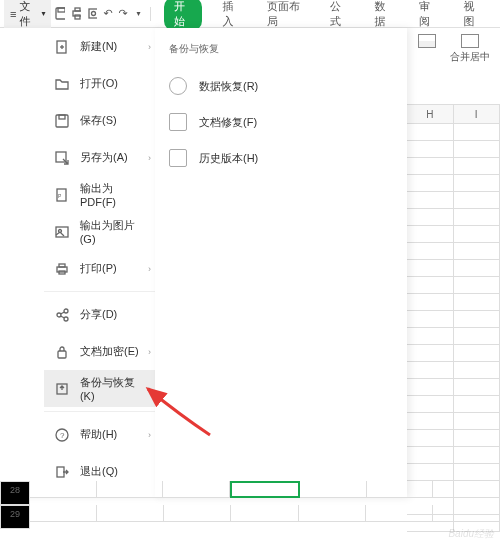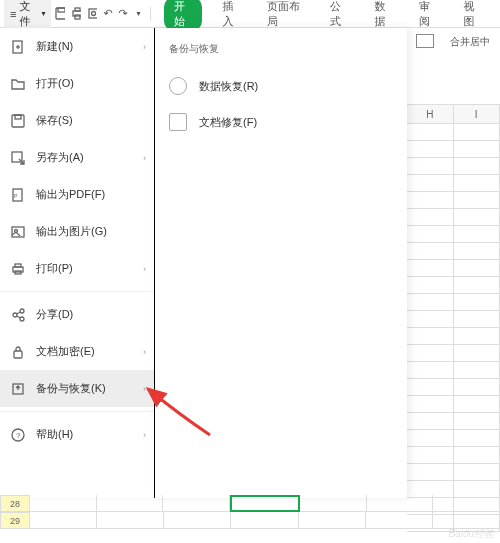"新建(N)" .menu-panel { border-right: 6px solid #000000 -> 1px solid #000000; padding-left: none -> 44px }
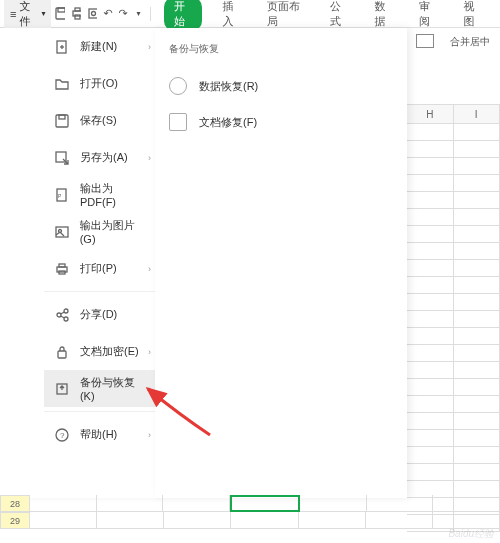"合并居中" .ribbon-btn { flex-direction: none -> column; gap: 16px -> none }
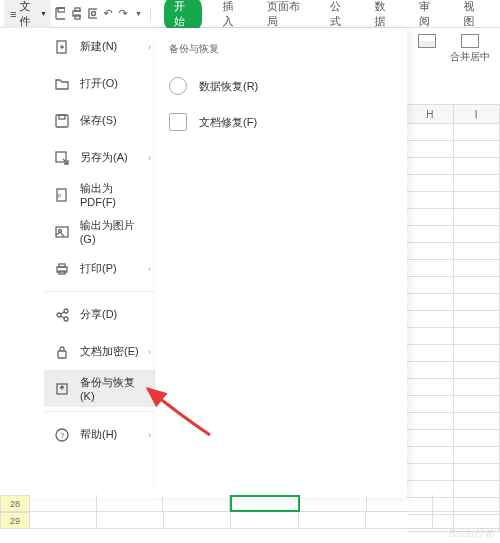"历史版本(H)" div.sub-item { html: none -> <div> <span></span> <span>历史版本(H)</span> </div> }
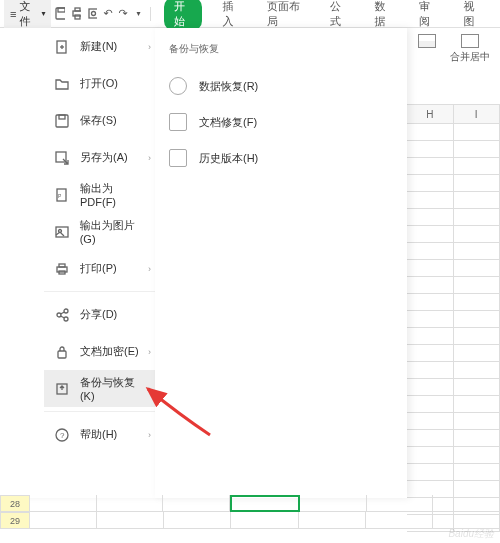"退出(Q)" div.menu-item { html: none -> <div> <span> <svg> <rect></rect> <path></path> </svg> </span> <span>退出(Q)</span> </div> }
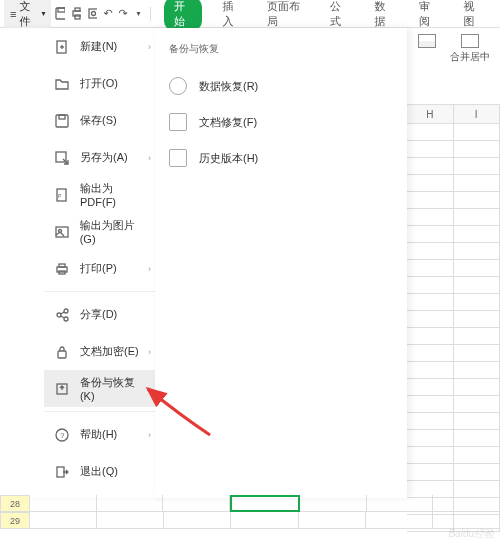"28" .rowhead .rh { background: #fef9c3 -> #000000; height: 17px -> 24px }
